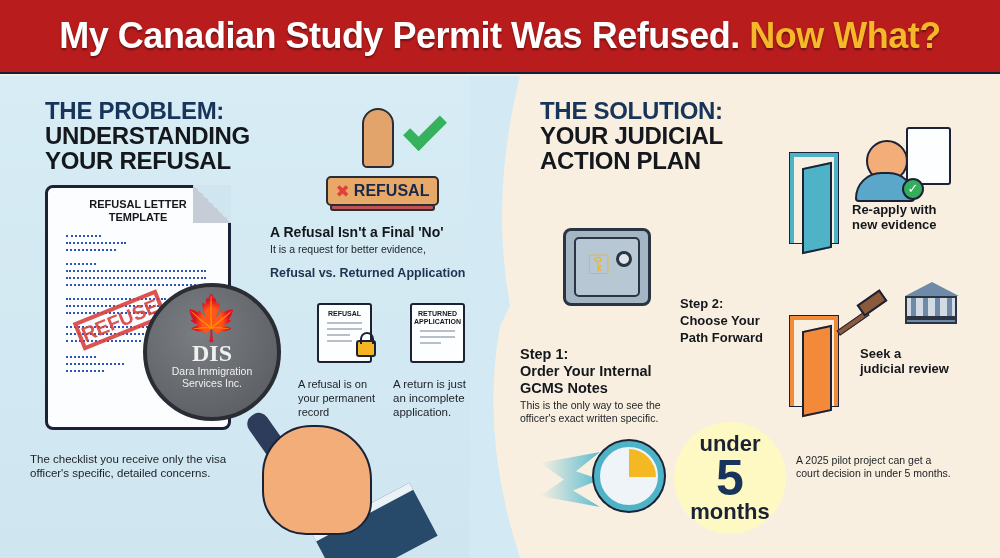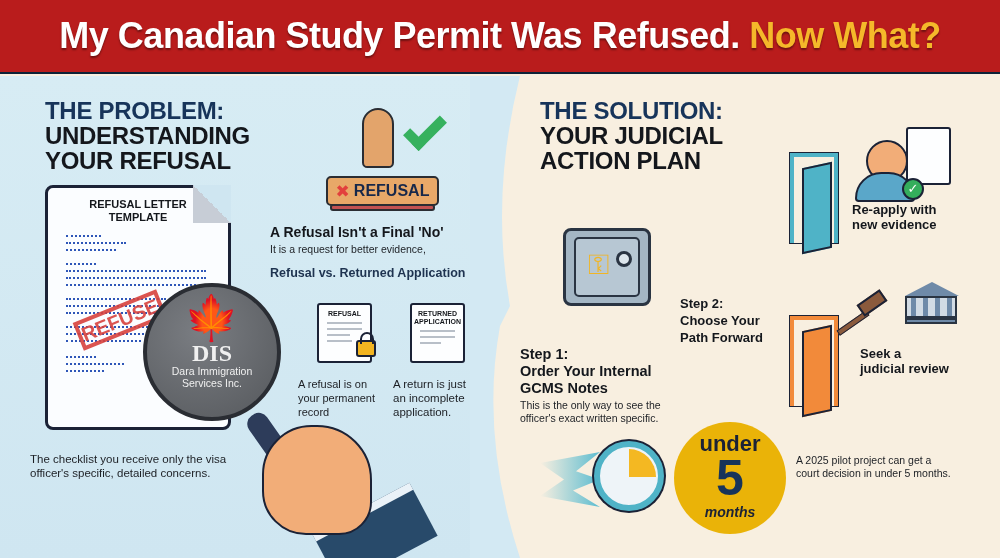"under" .circle-months { background: #eab308 -> #fef9c3 }
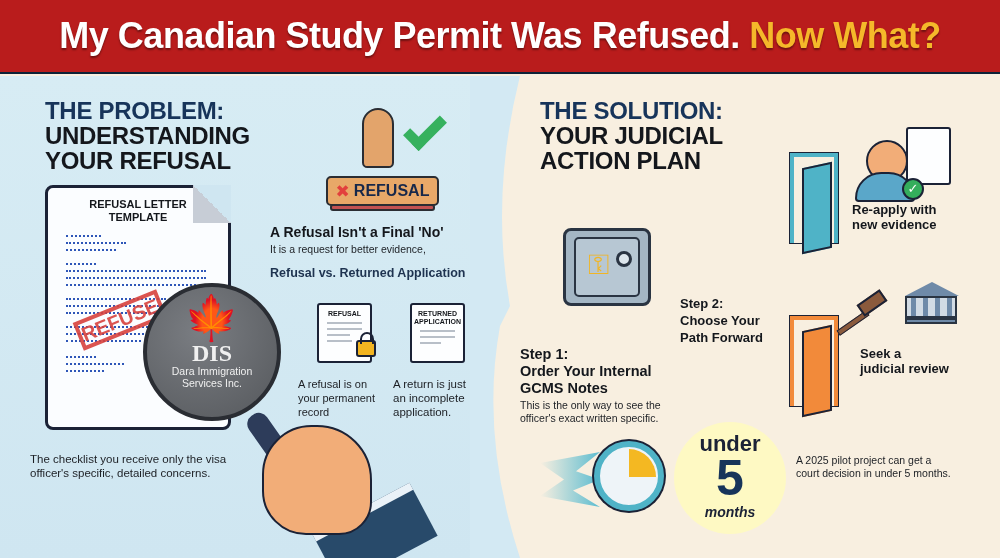"months" .circle-months .m { font-size: 14px -> 22px; font-style: italic -> none }
